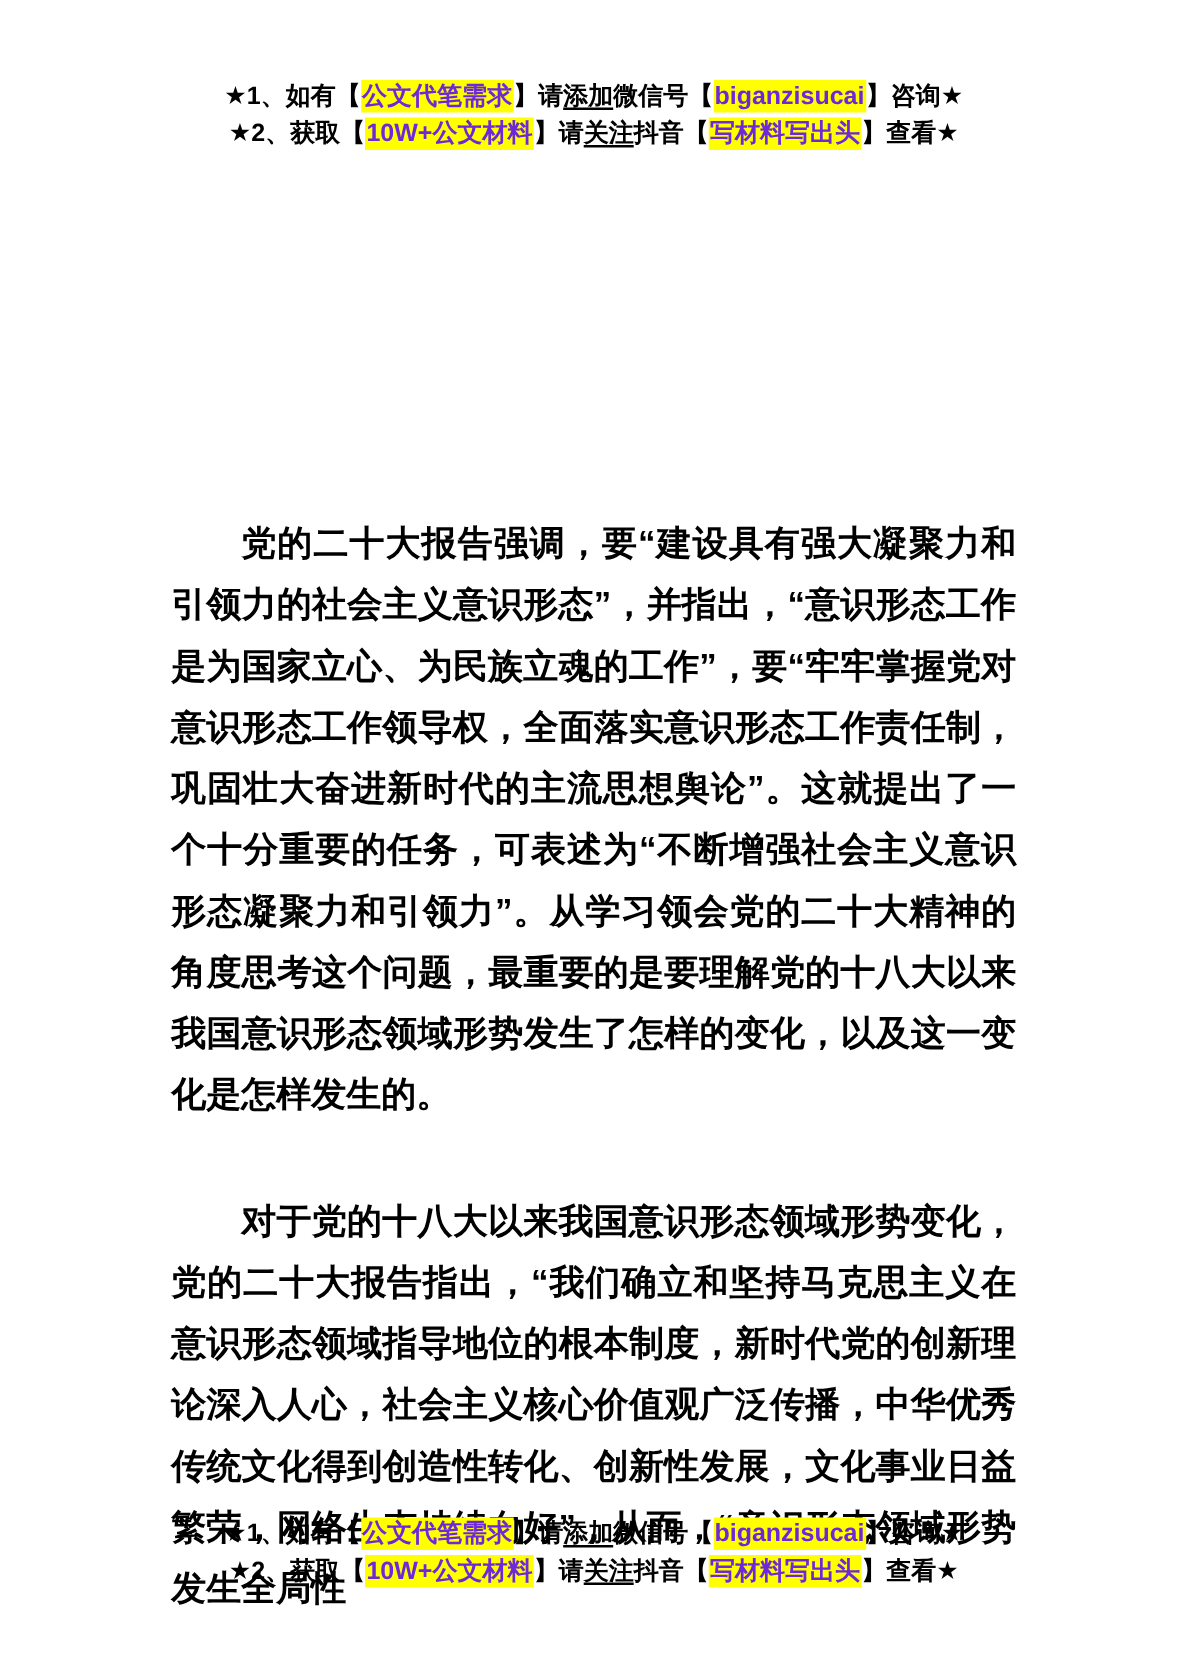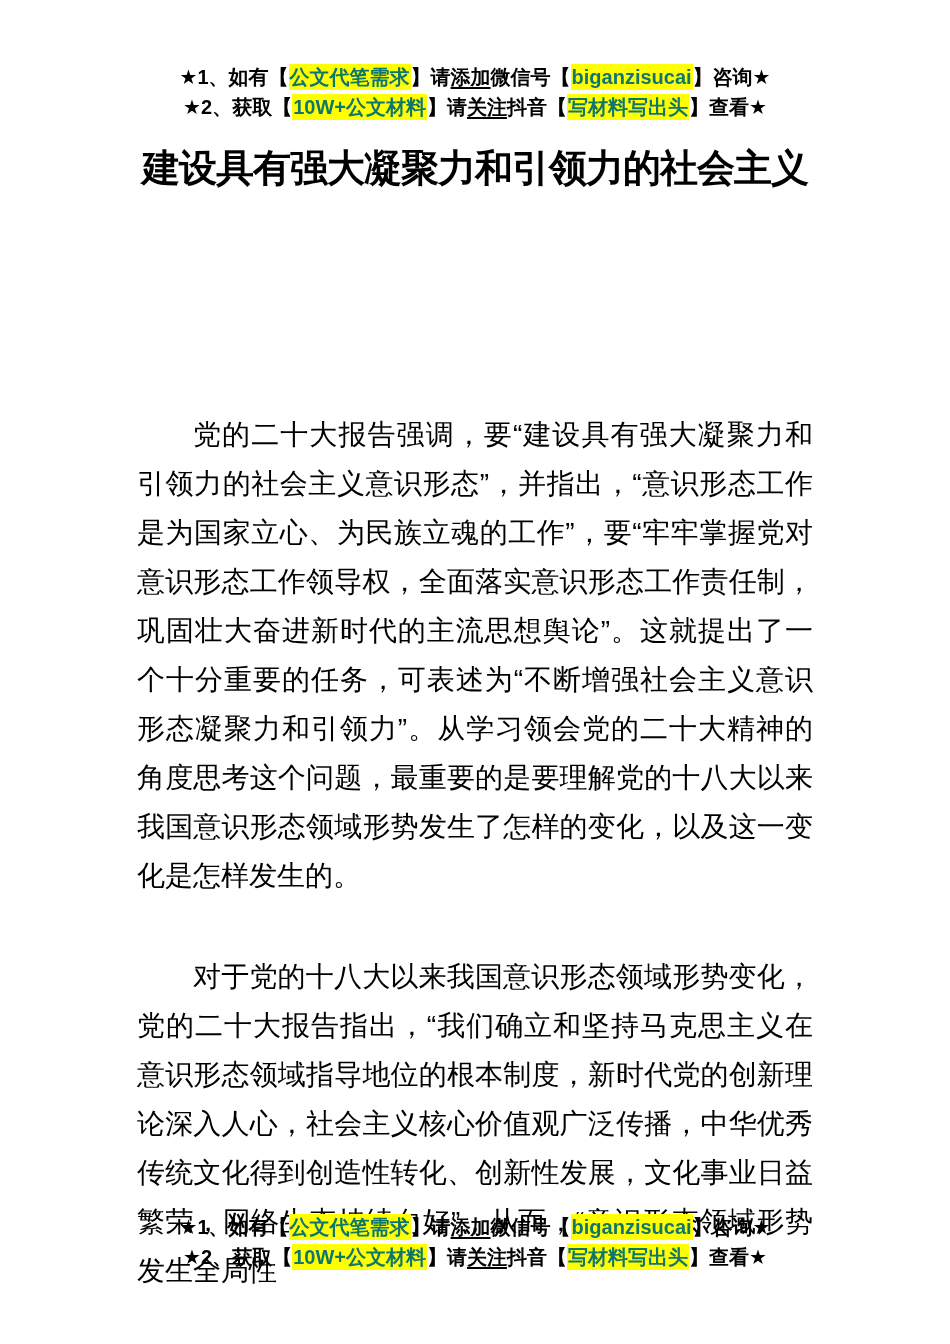"公文代笔需求" .seg.hl { color: #0f766e -> #6d28d9 }
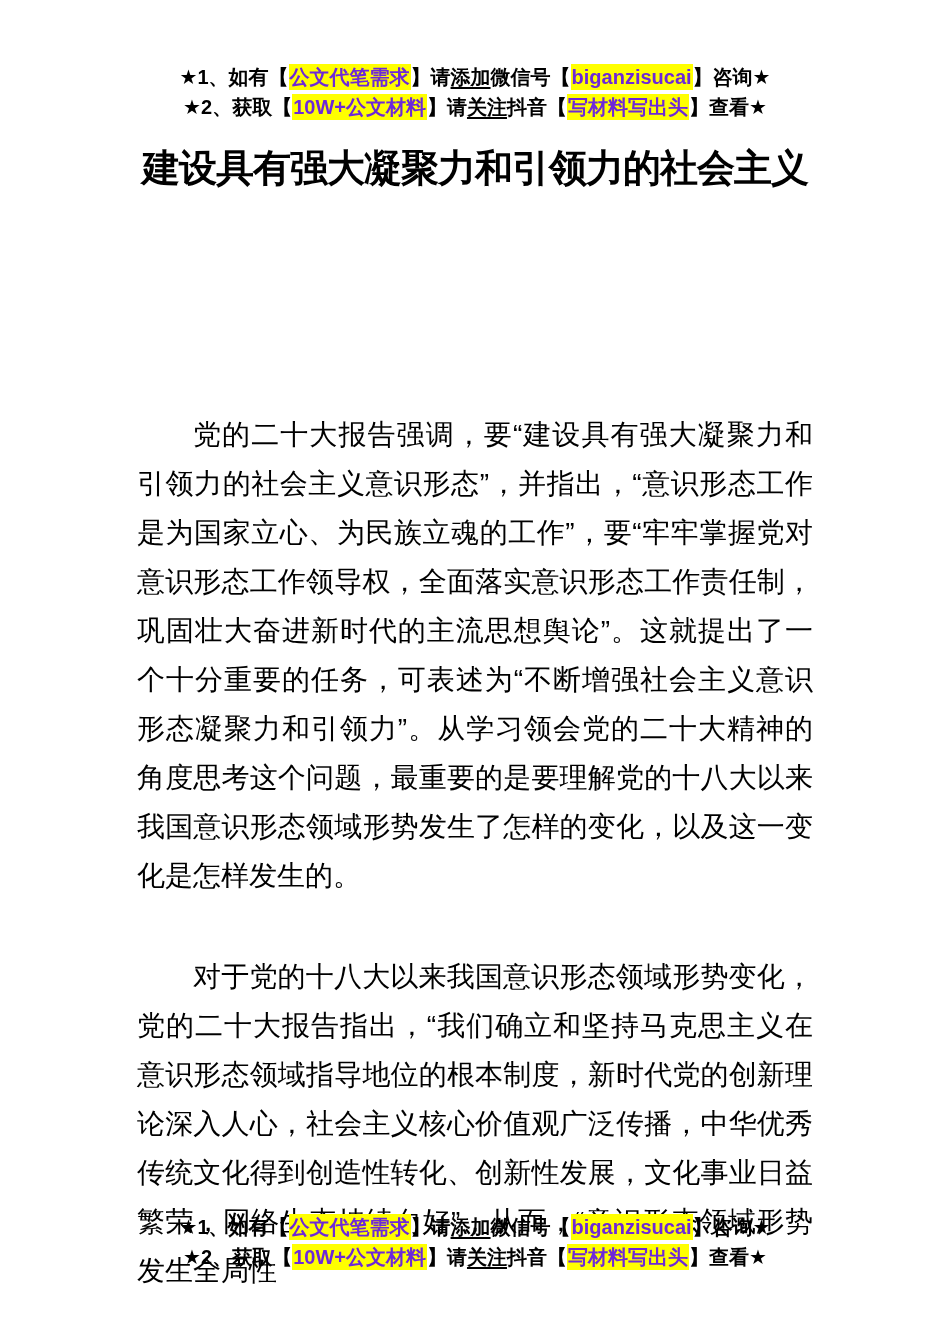"建设具有强大凝聚力和引领力的社会主义" h1.doc-title { html: <h1>建设具有强大凝聚力和引领力的社会主义</h1> -> none }
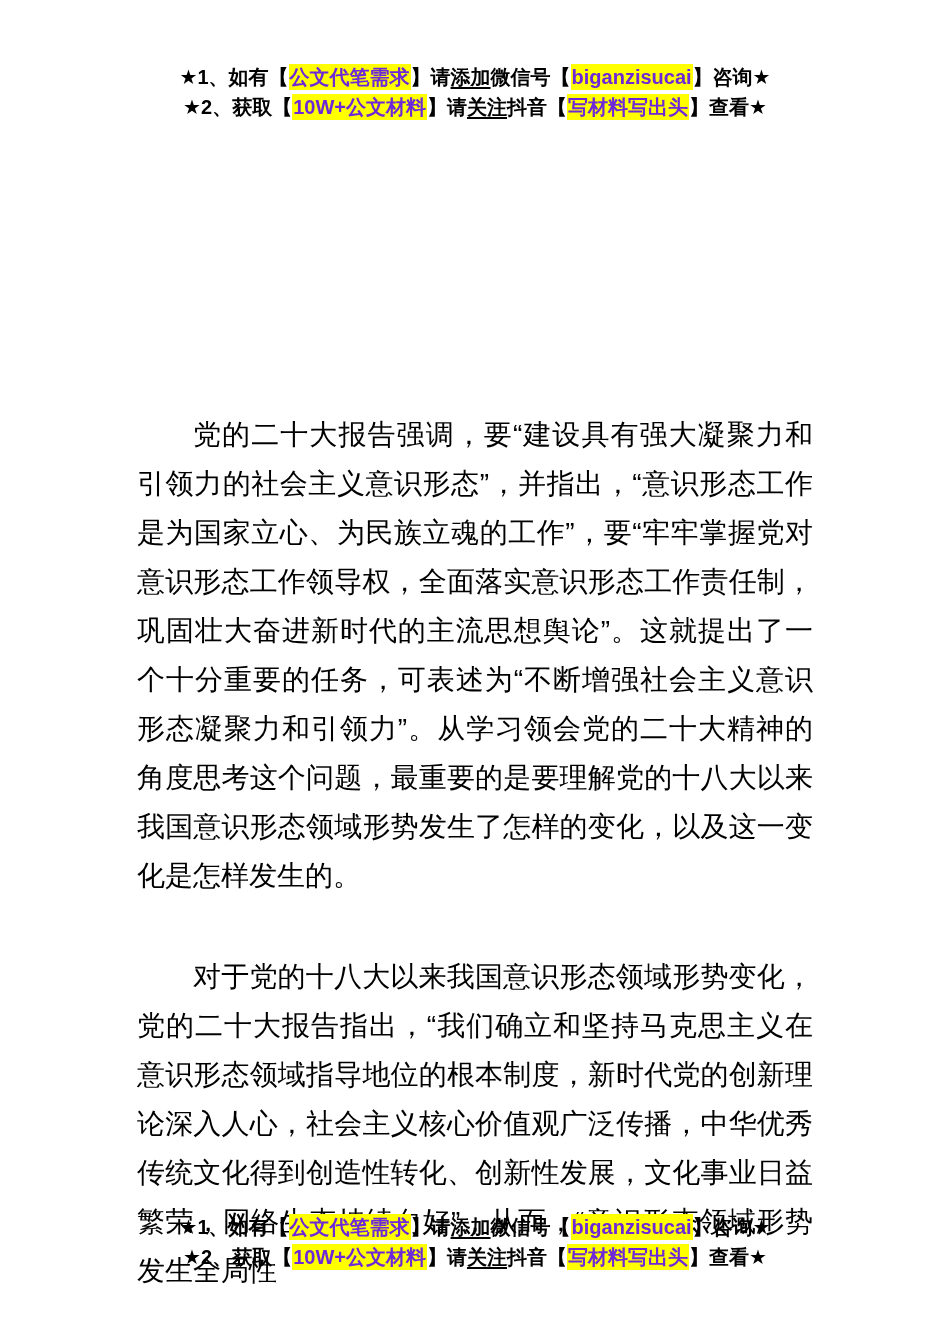"党的二十大报告强调，要“建设具有强大凝聚力和引领力的社会主义意识形态”，并指出，" .para { font-weight: 400 -> 700 }
